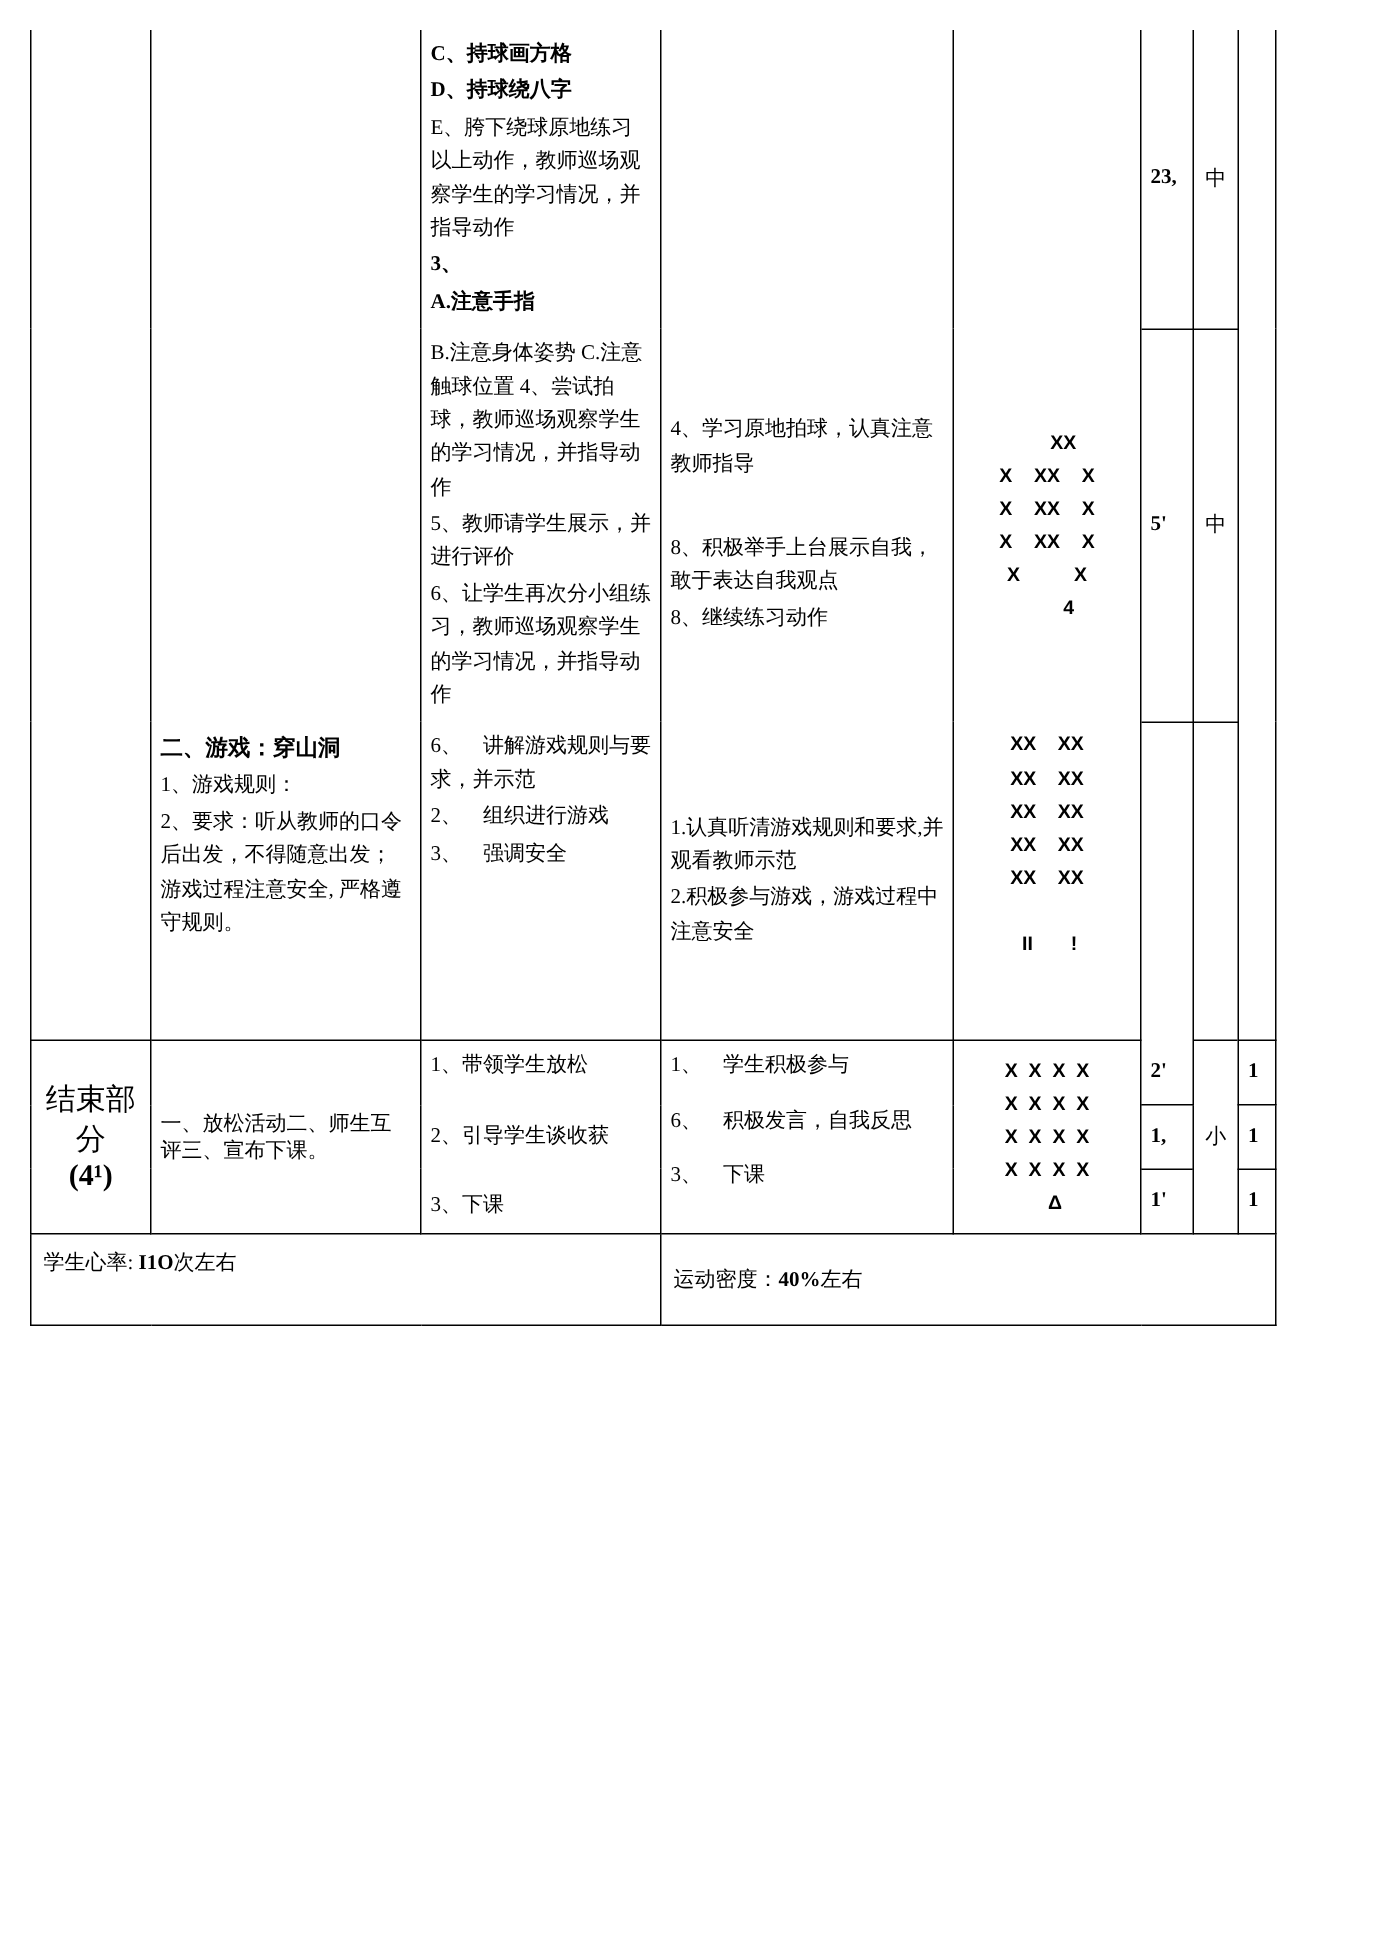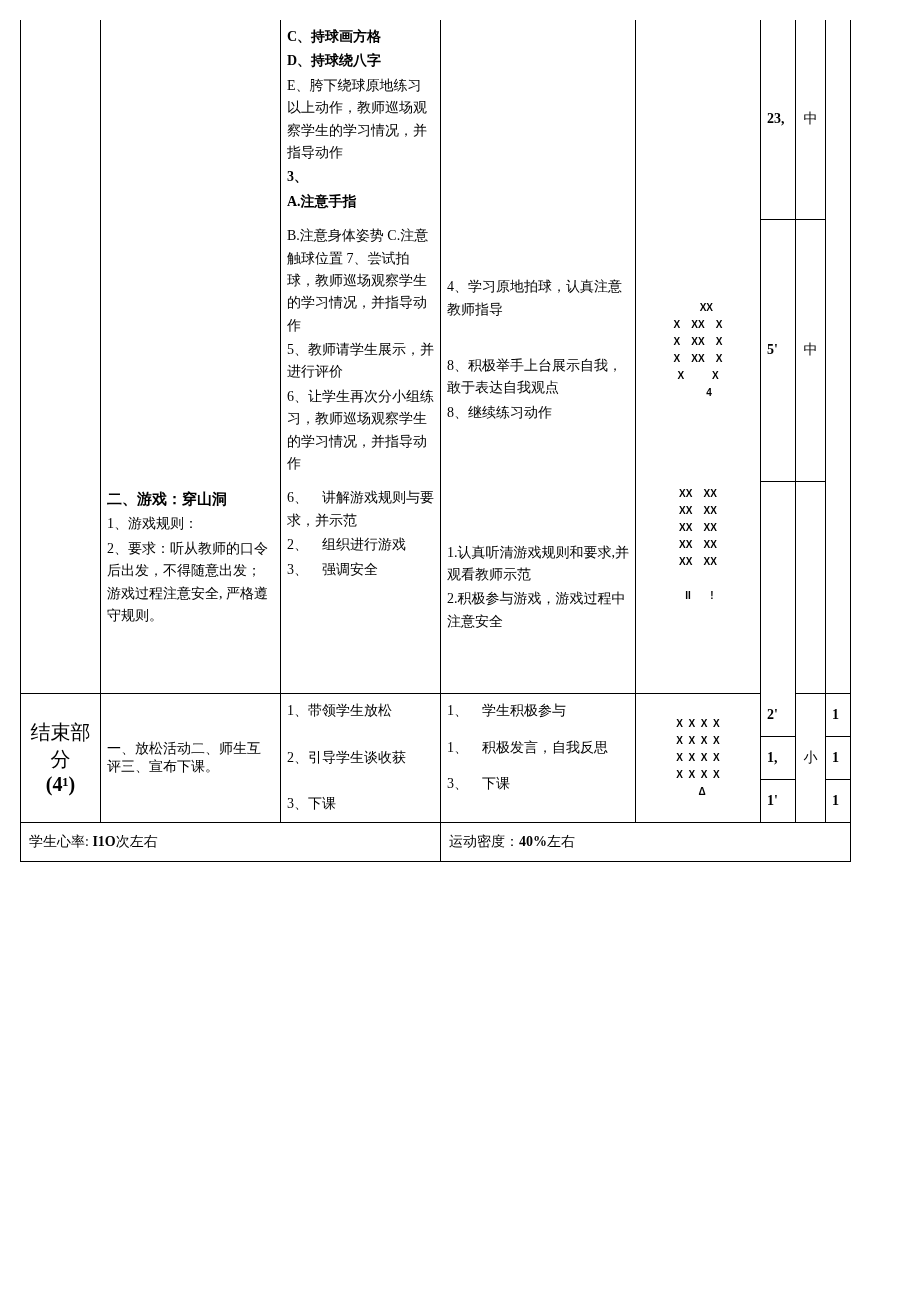"B.注意身体姿势 C.注意触球位置" div.para { text: 7 -> 4 }
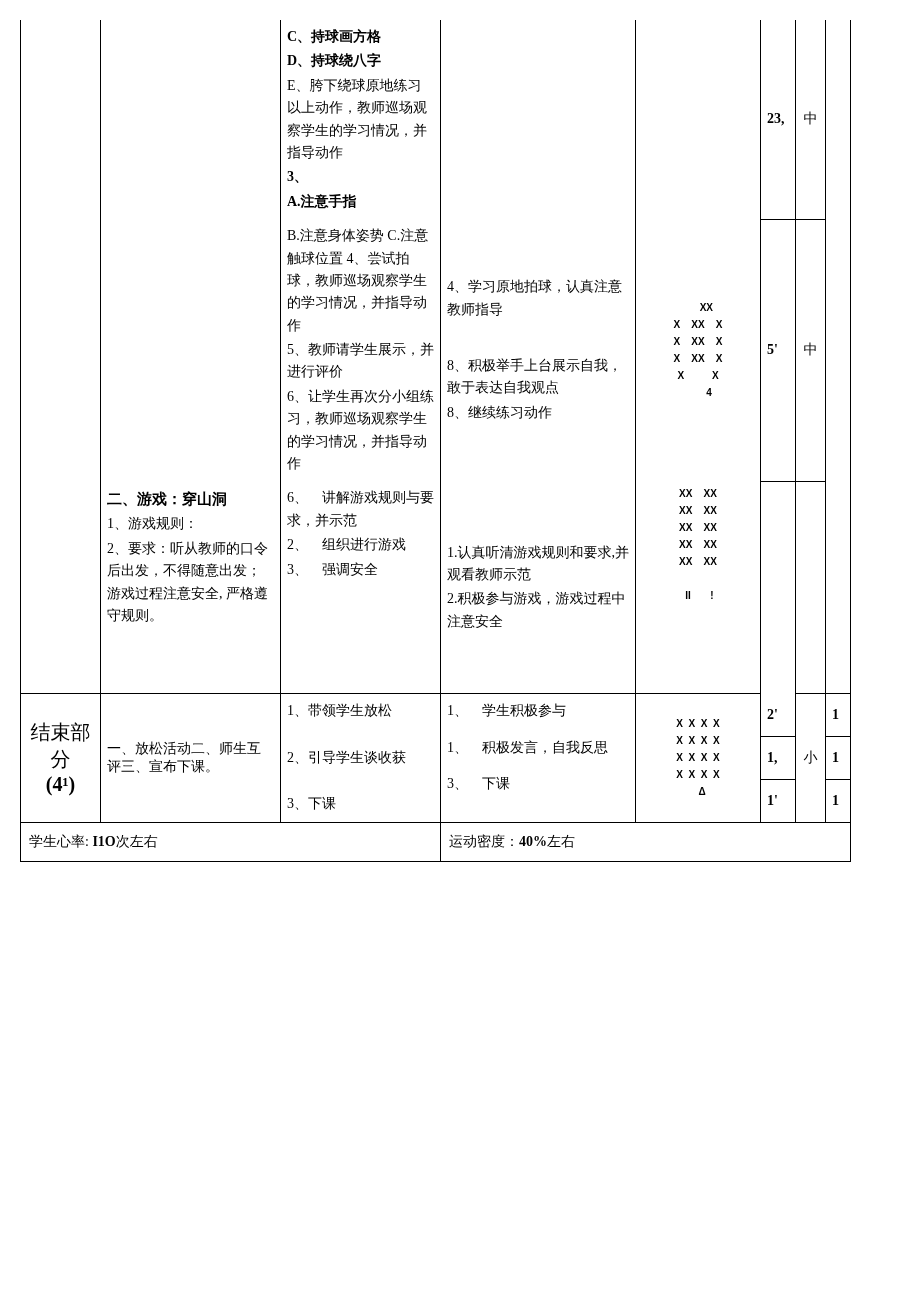"XX" .diagram { font-size: 10px -> 13px }
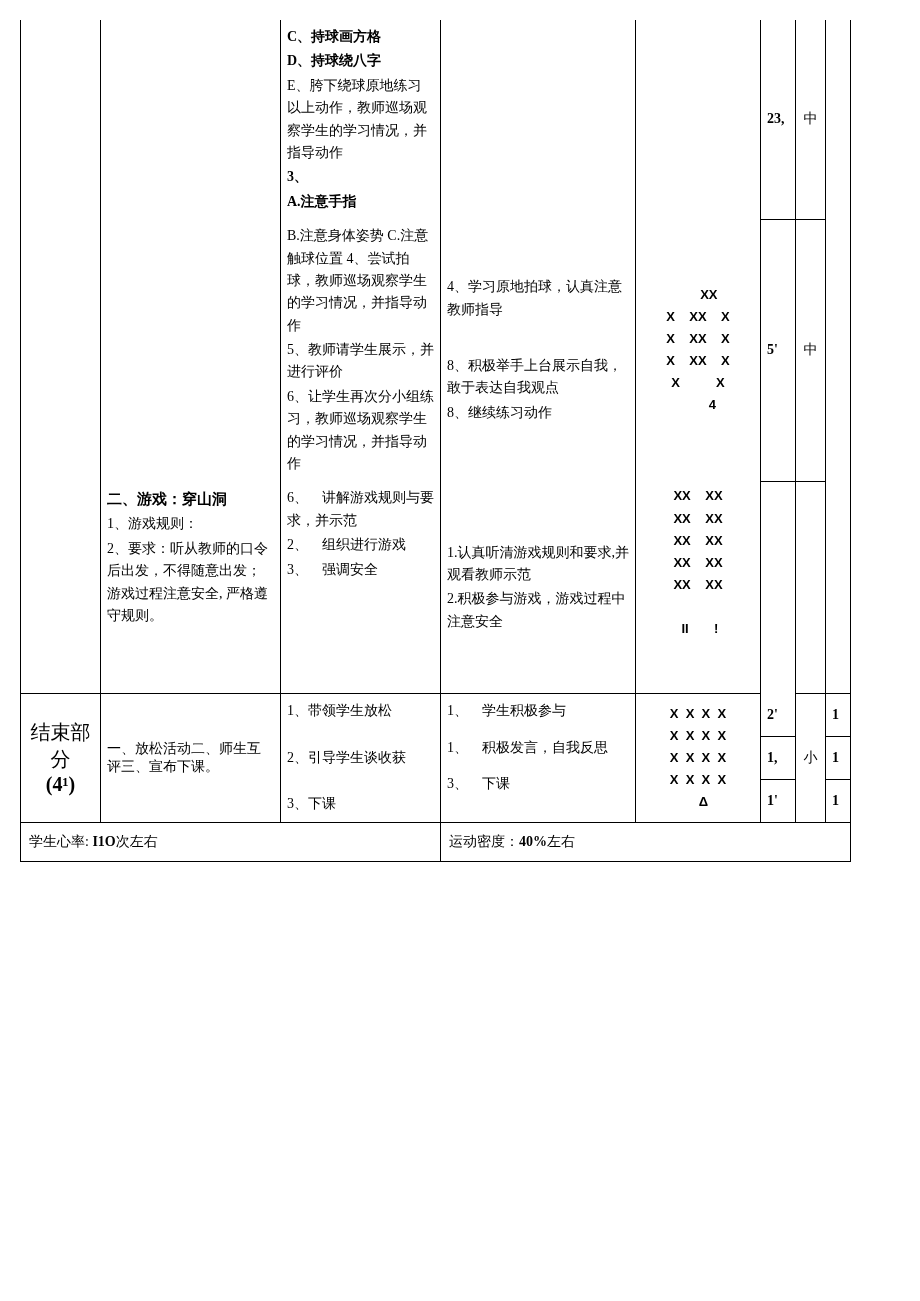"1、 积极发言，自我反思" div.para { text: 1 -> 6 }
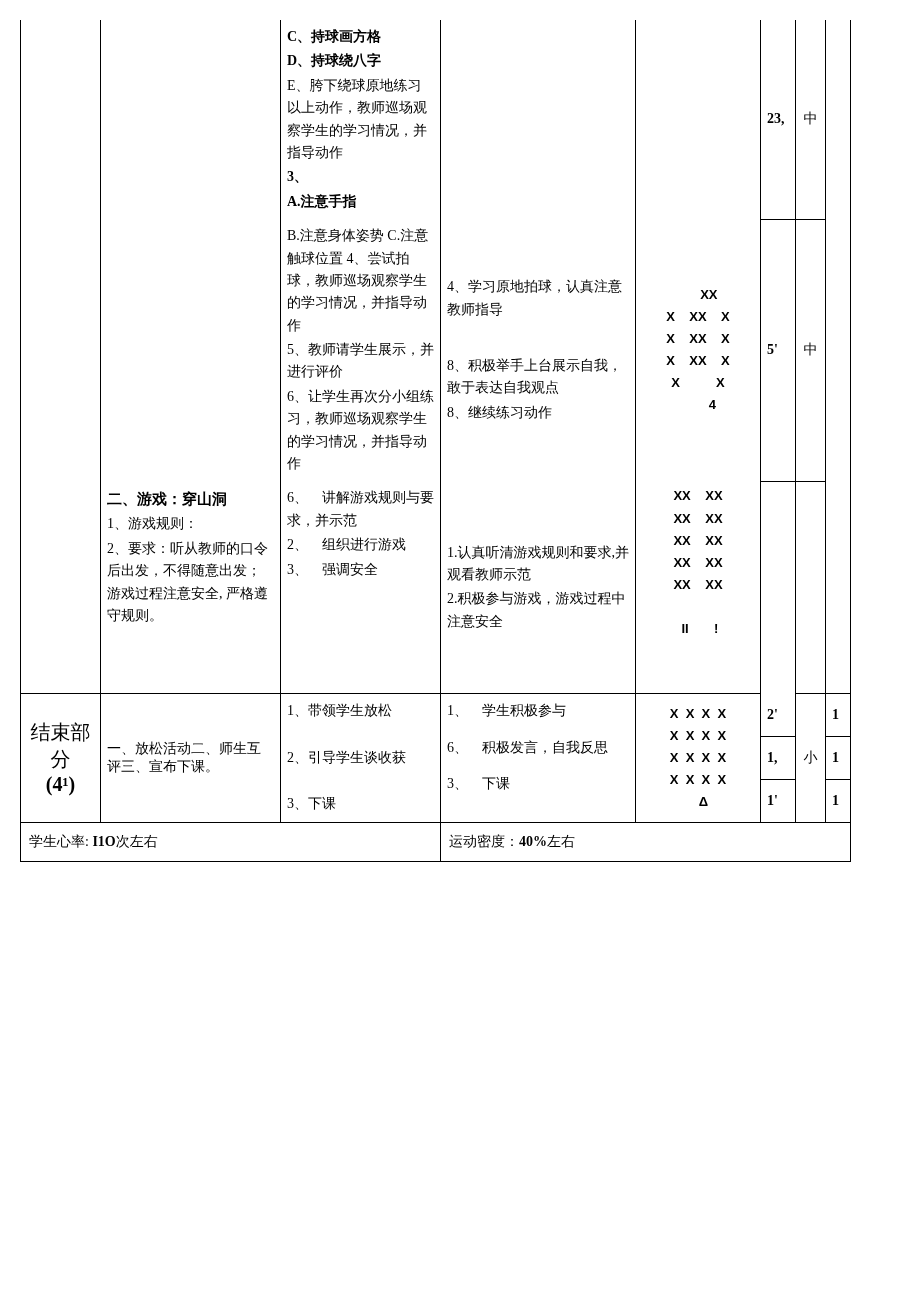"运动密度：40%左右" td { padding: 10px 8px -> 21px 8px }
